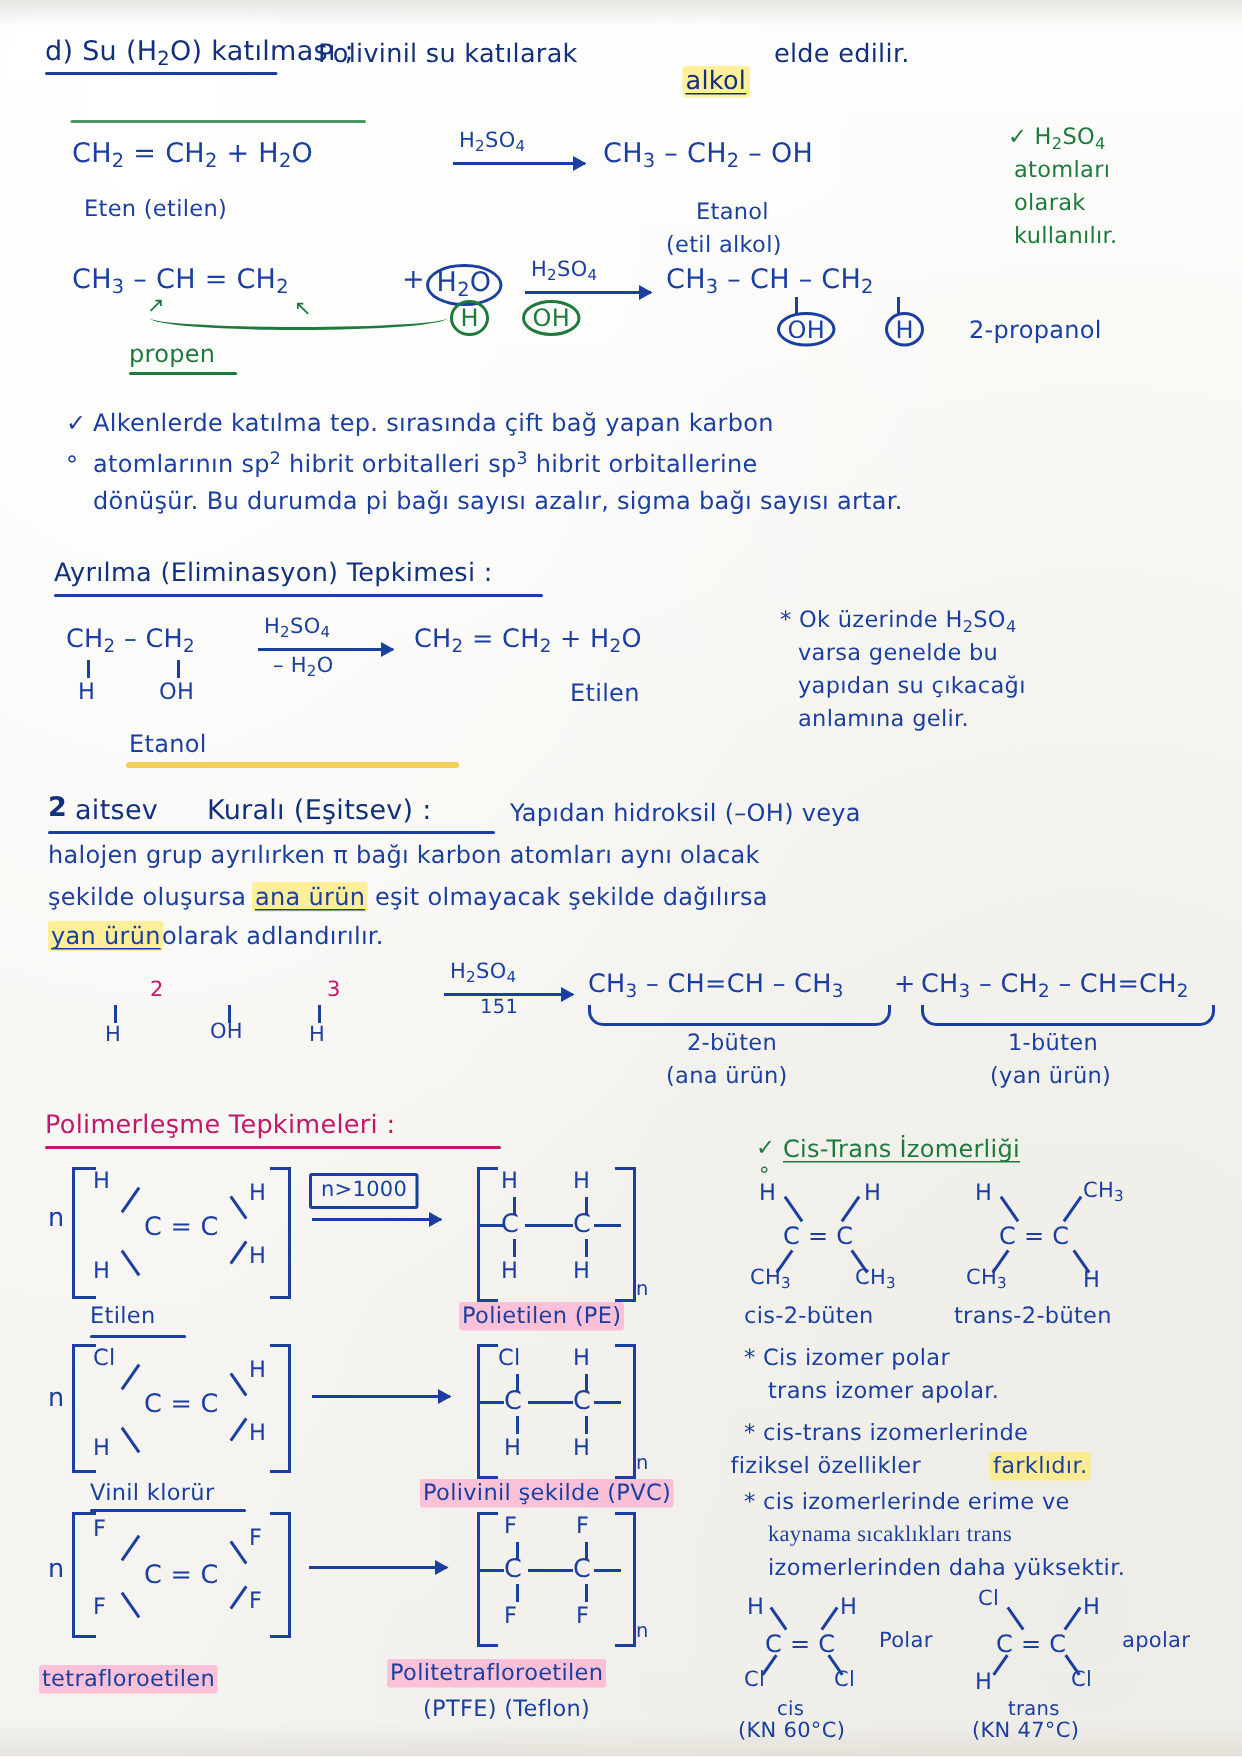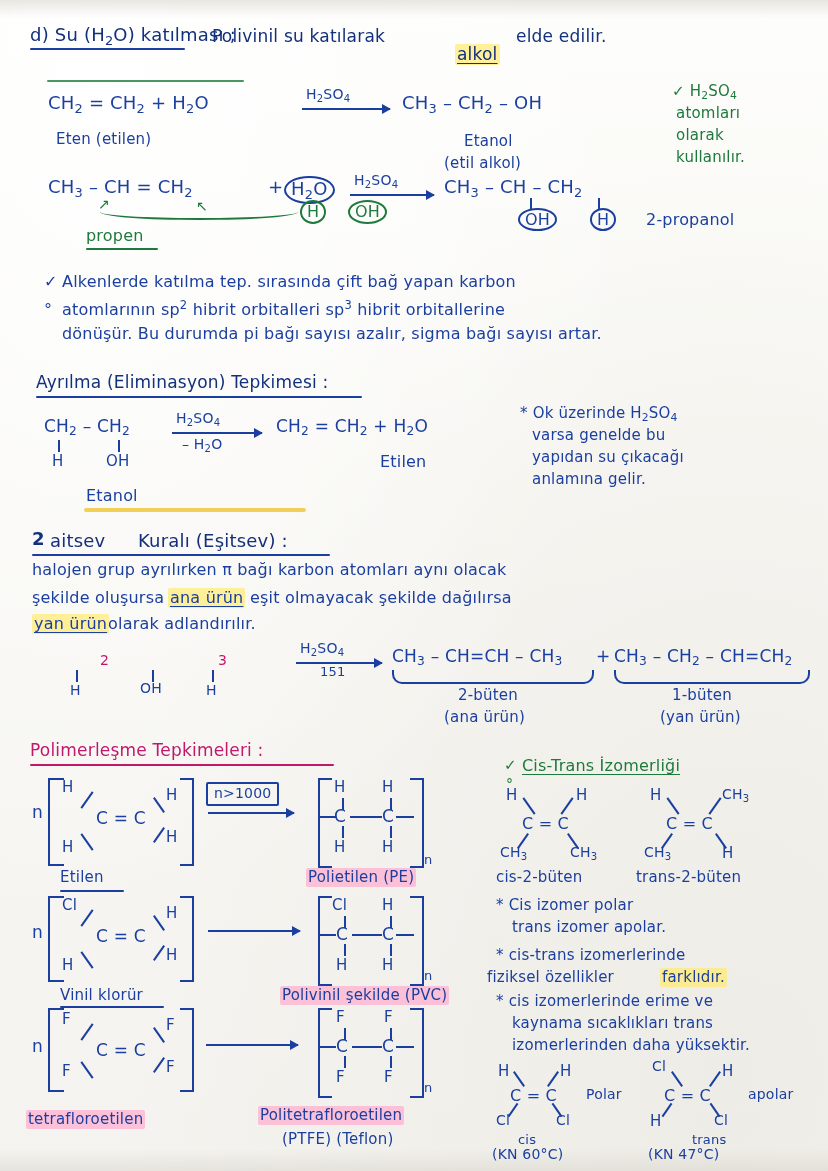"Yapıdan hidroksil (–OH) veya" div.ink { html: none -> <div>Yapıdan hidroksil (–OH) veya</div> }
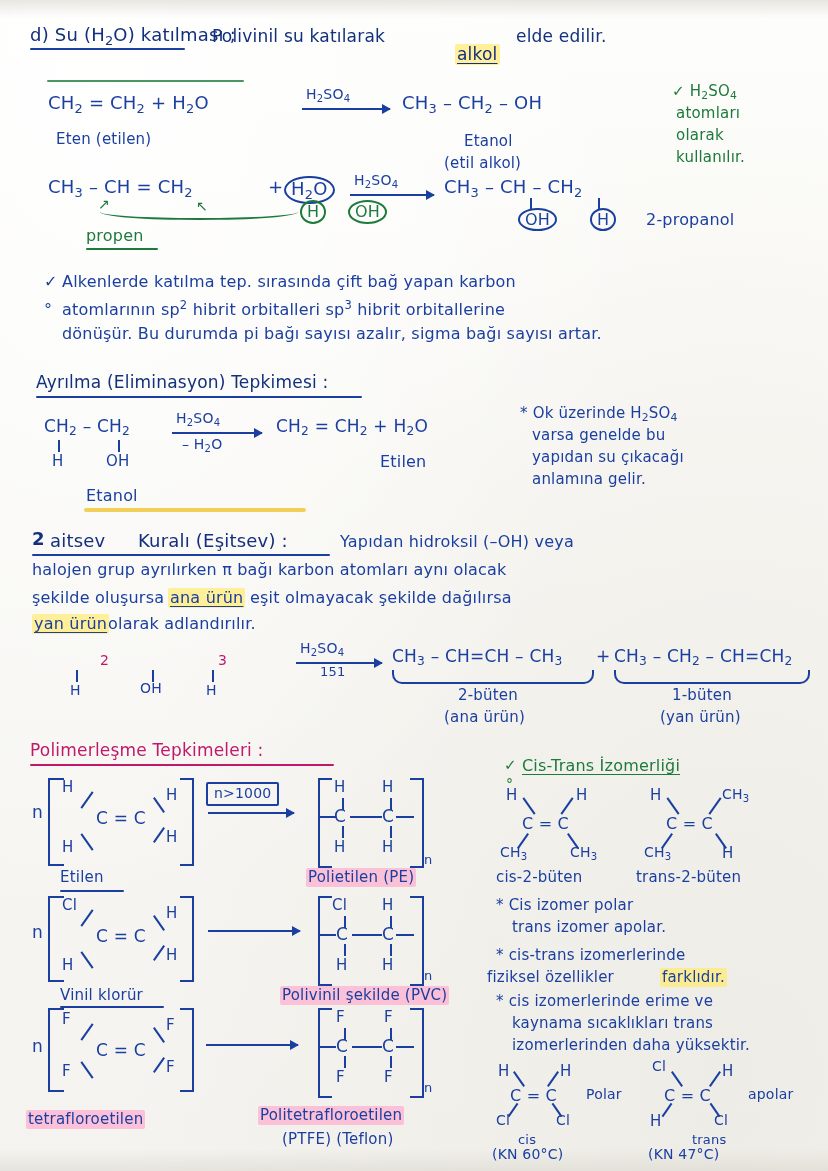"kaynama sıcaklıkları trans" div.ink { font-family: none -> Liberation Serif, serif }
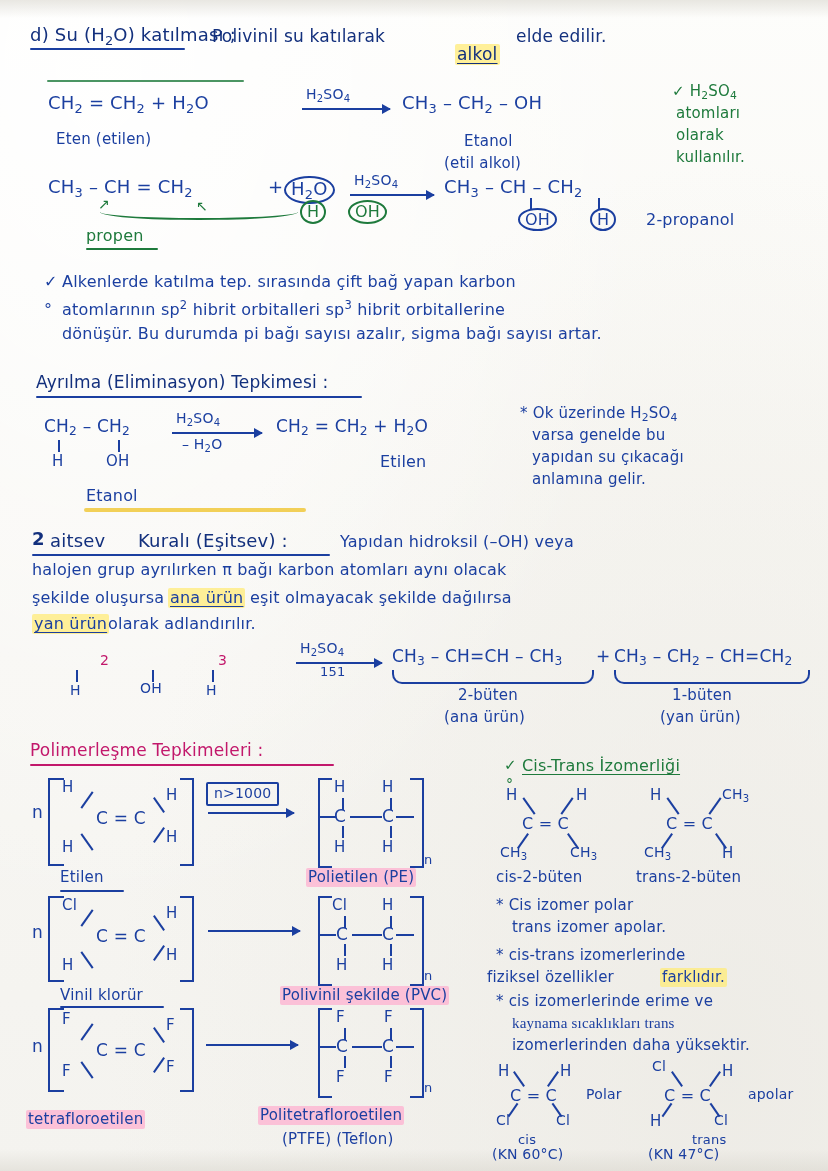"trans" div.ink { left: 692px -> 672px }
